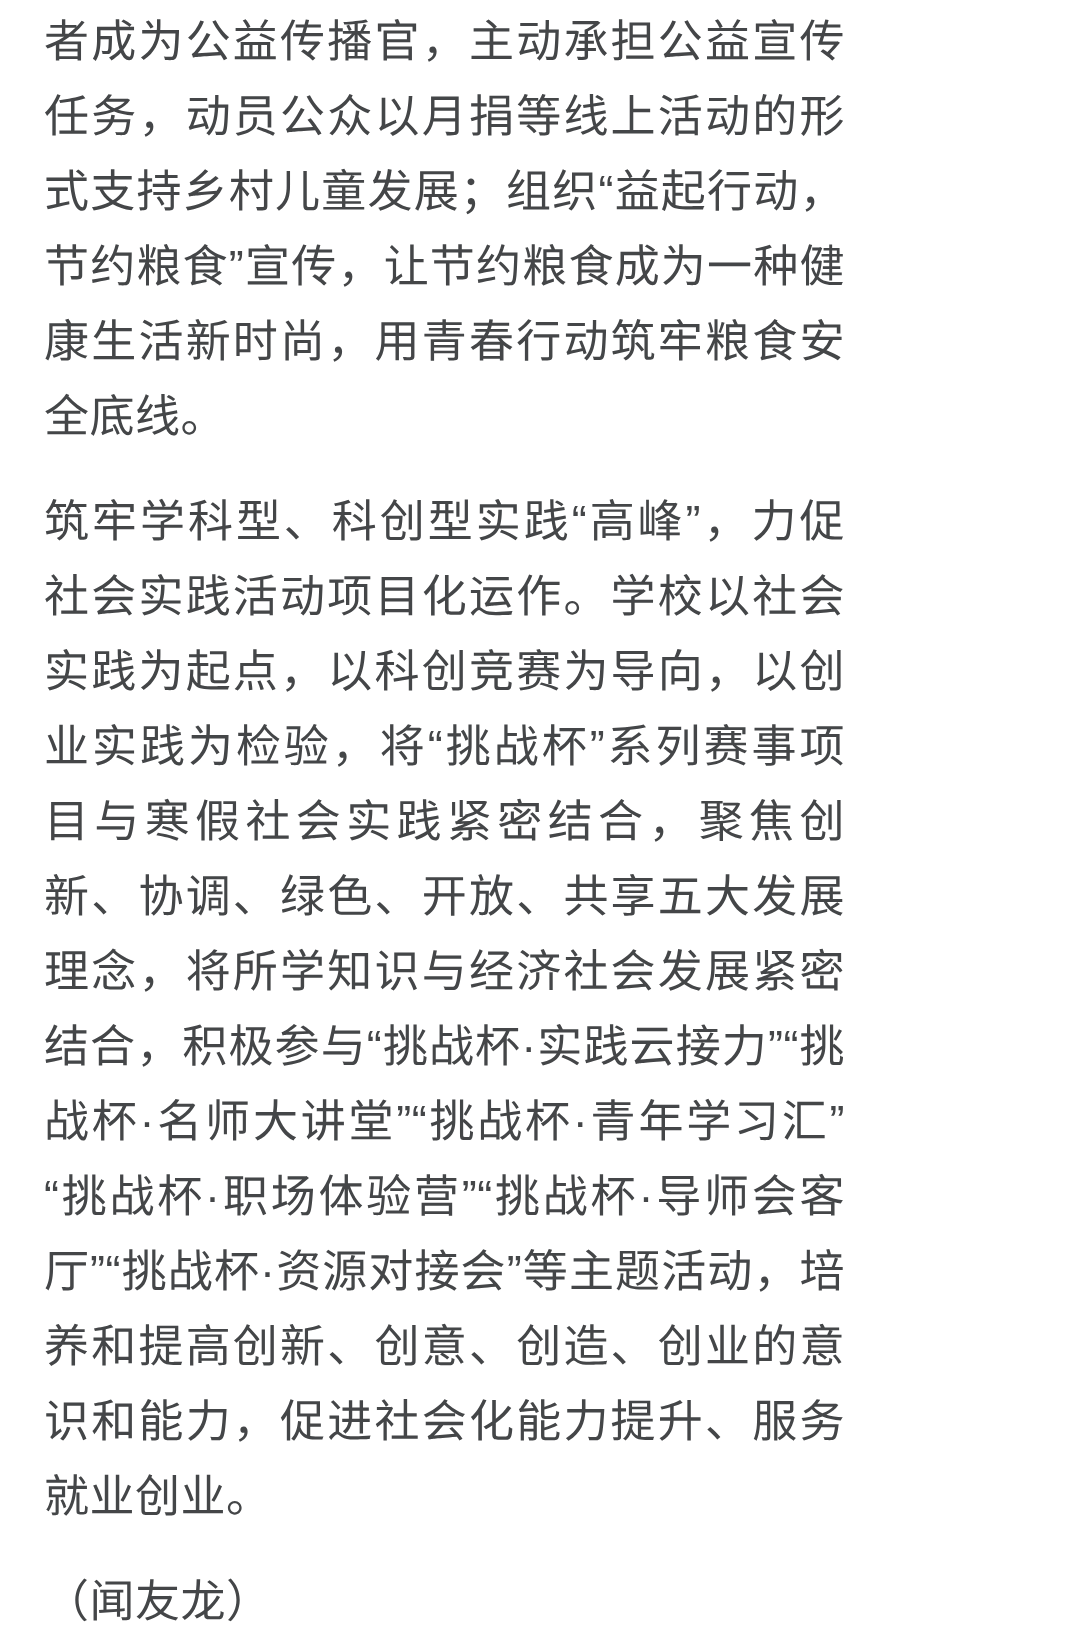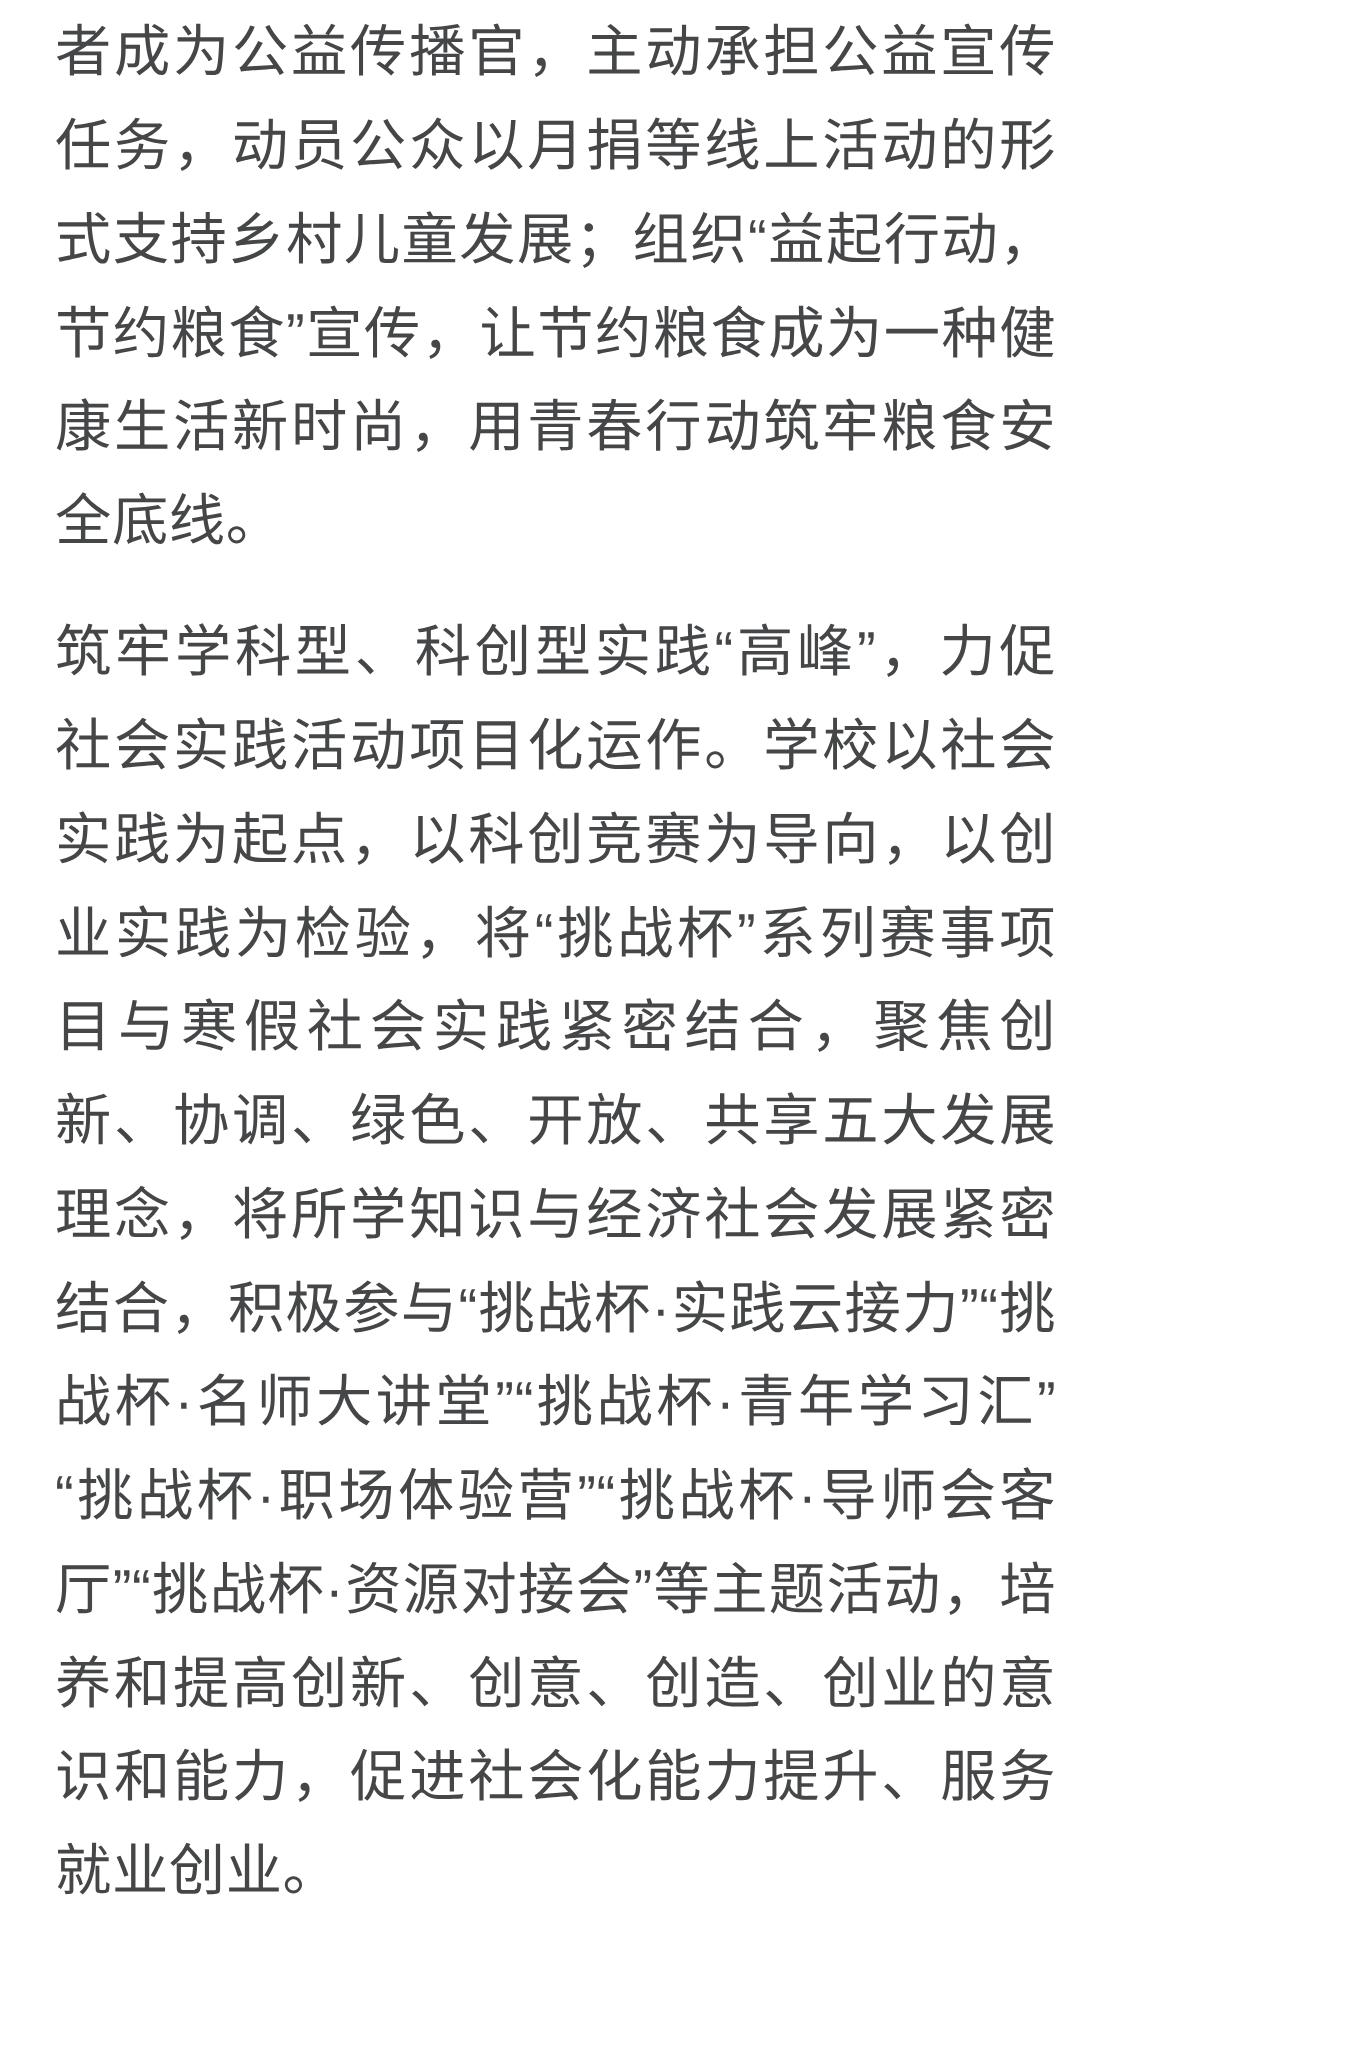"（闻友龙）" p.para { html: none -> <p>（闻友龙）</p> }
